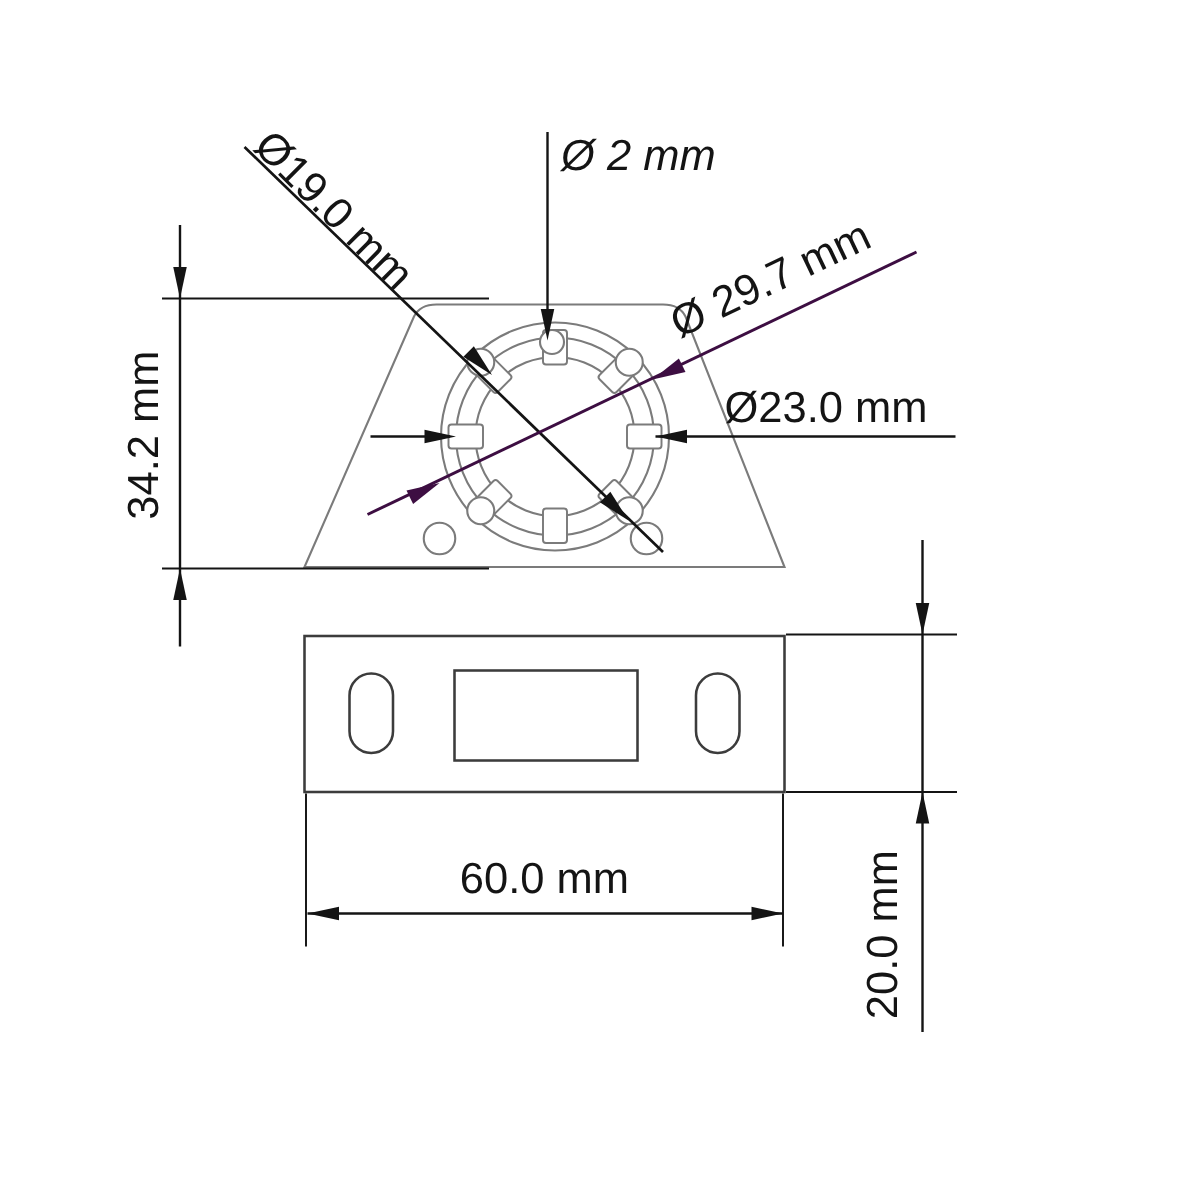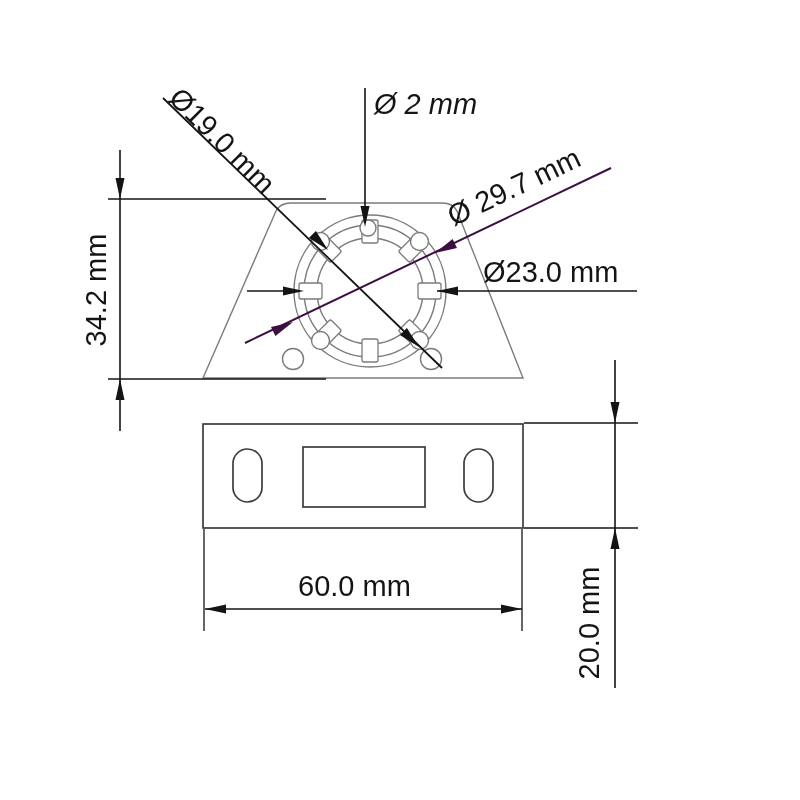"60.0 mm" .centered { text-align: none -> center }
